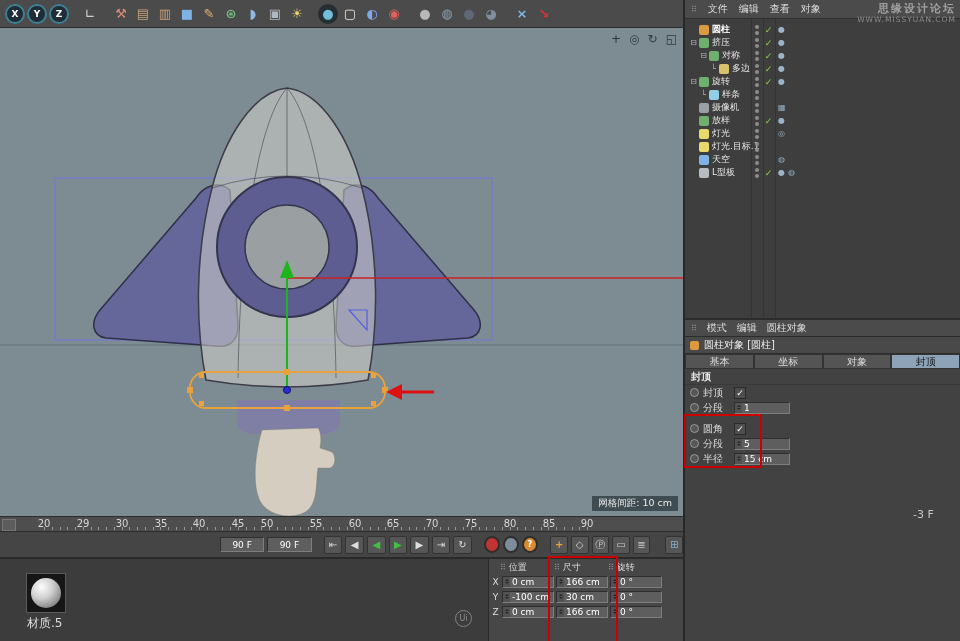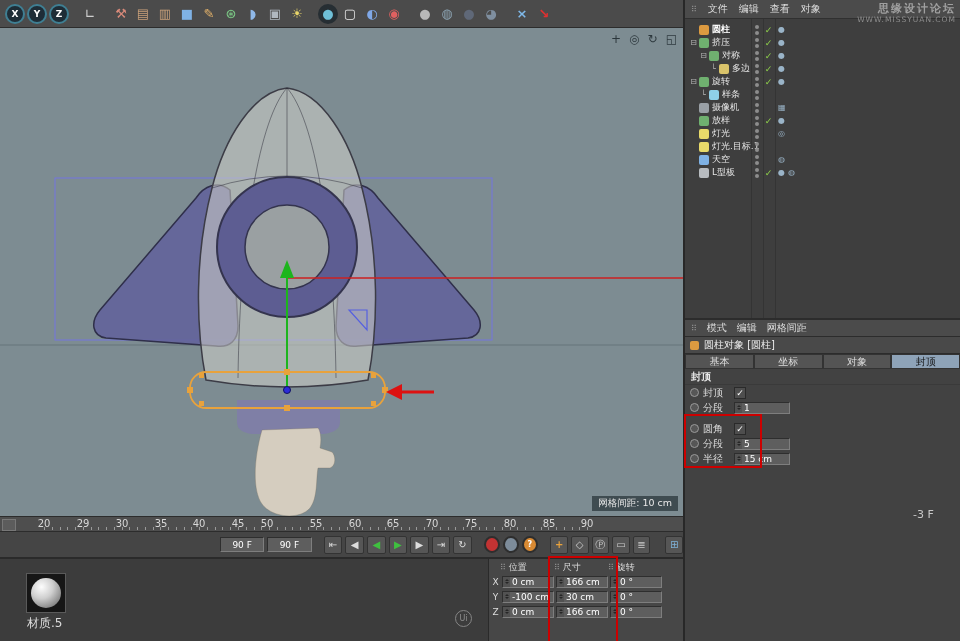"网格间距" span { text: 网格间距 -> 圆柱对象 }
